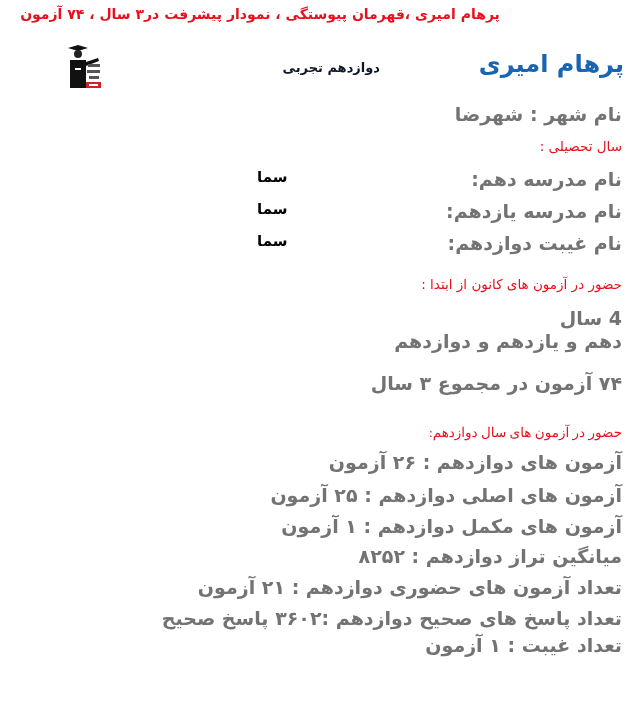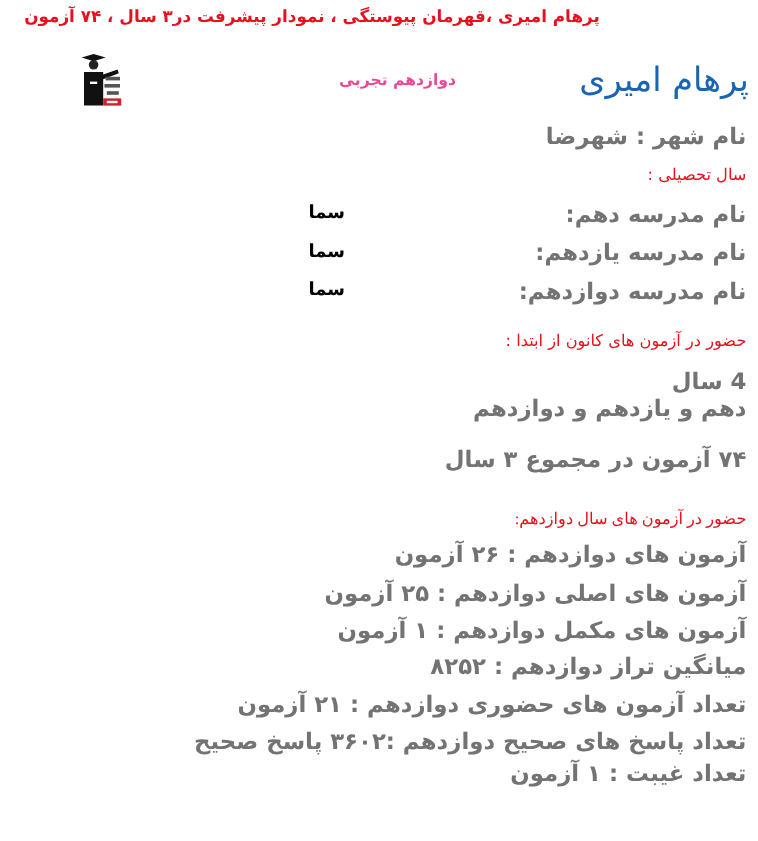"دوازدهم تجربی" .grade { color: #ec4899 -> #0f172a }
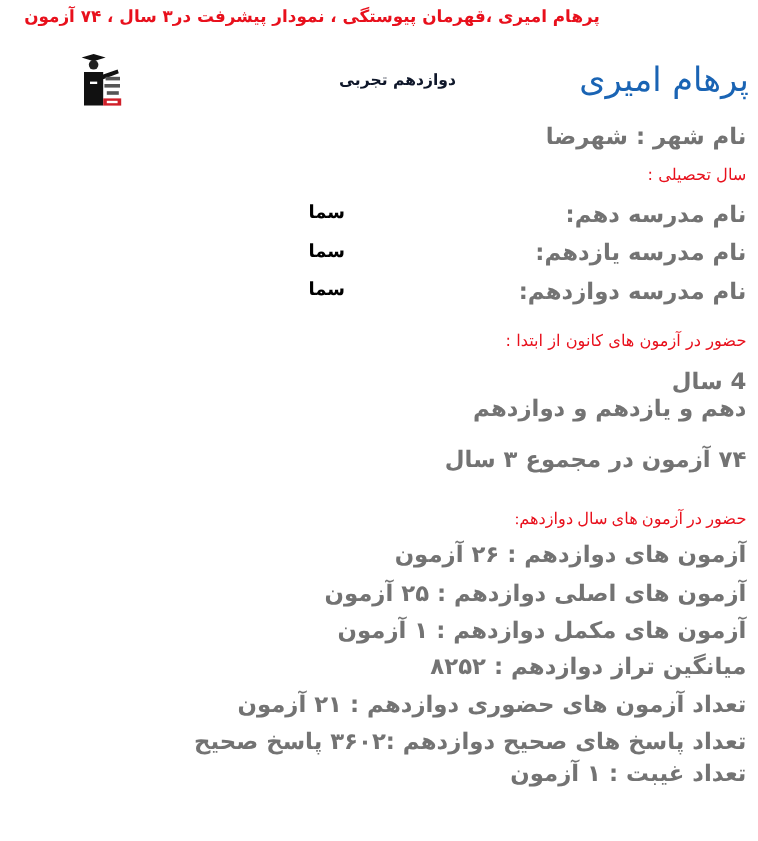"پرهام امیری" .name-big { font-size: 28px -> 24px; font-weight: normal -> bold }
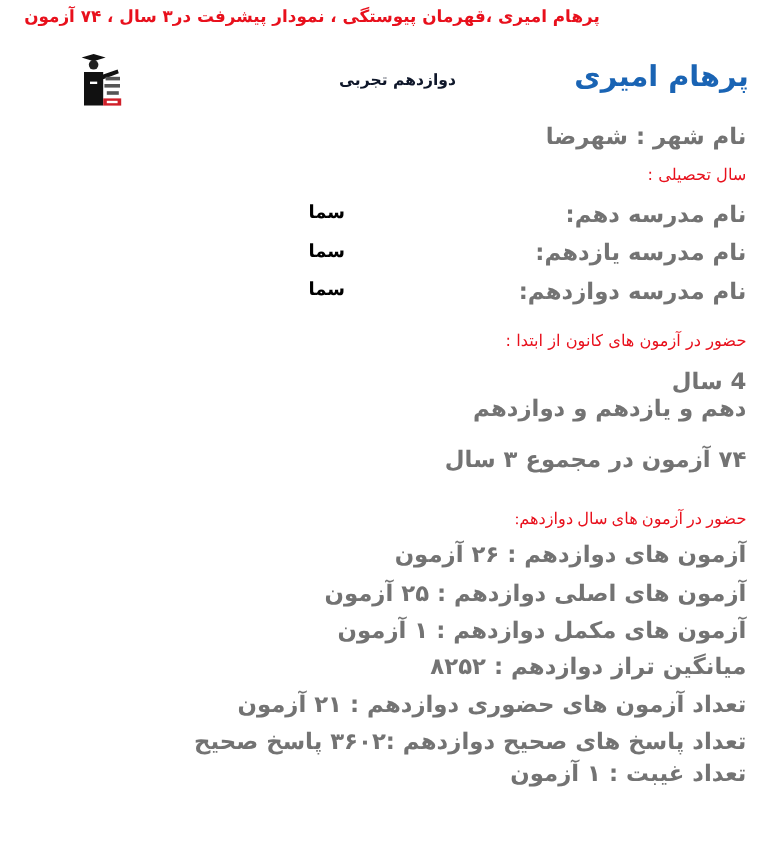"نام مدرسه دوازدهم:" div.abs { text: مدرسه -> غیبت }
